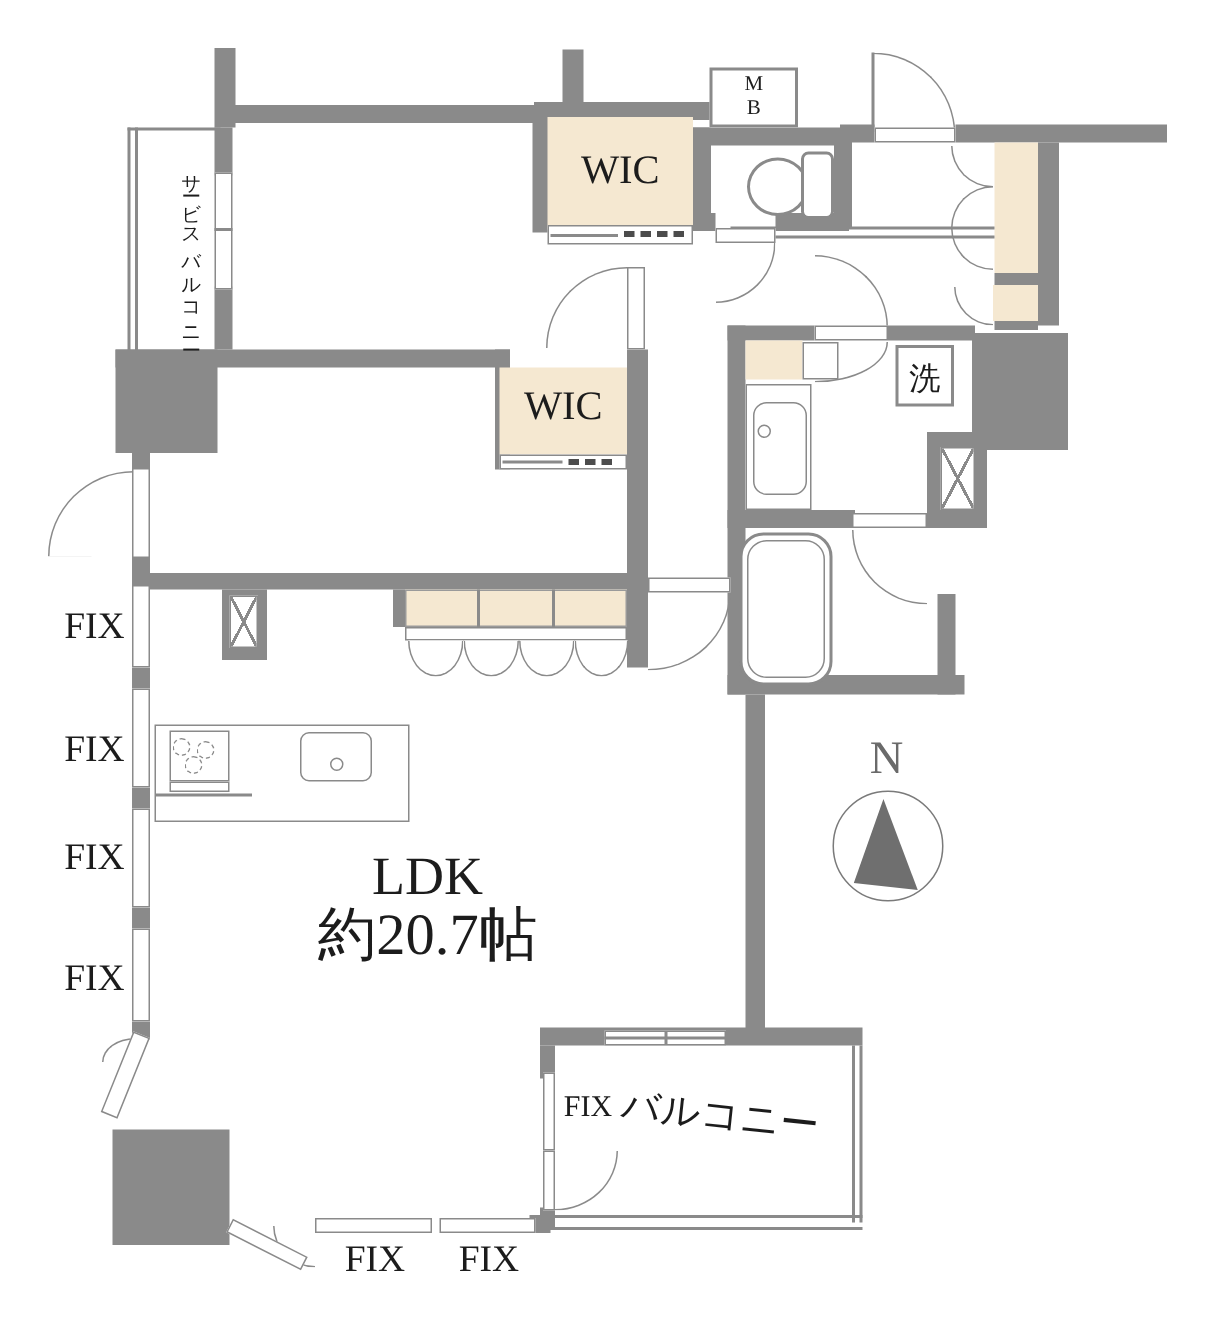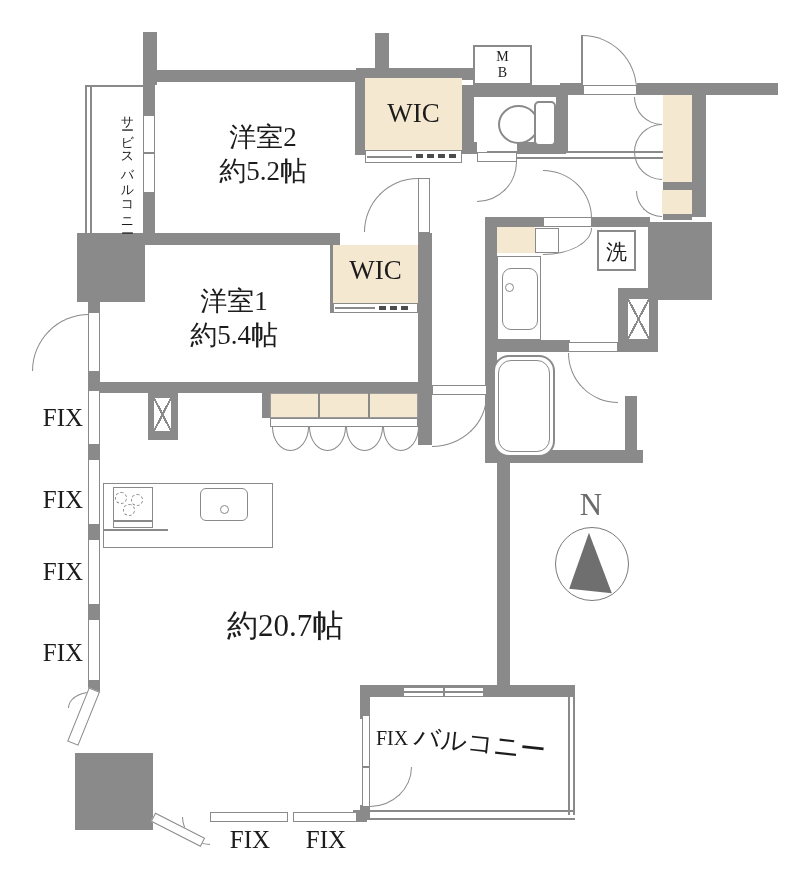"洋室2" div.txt { html: <div> <span>洋室2</span><br> <span>約5.2帖</span> </div> -> none }
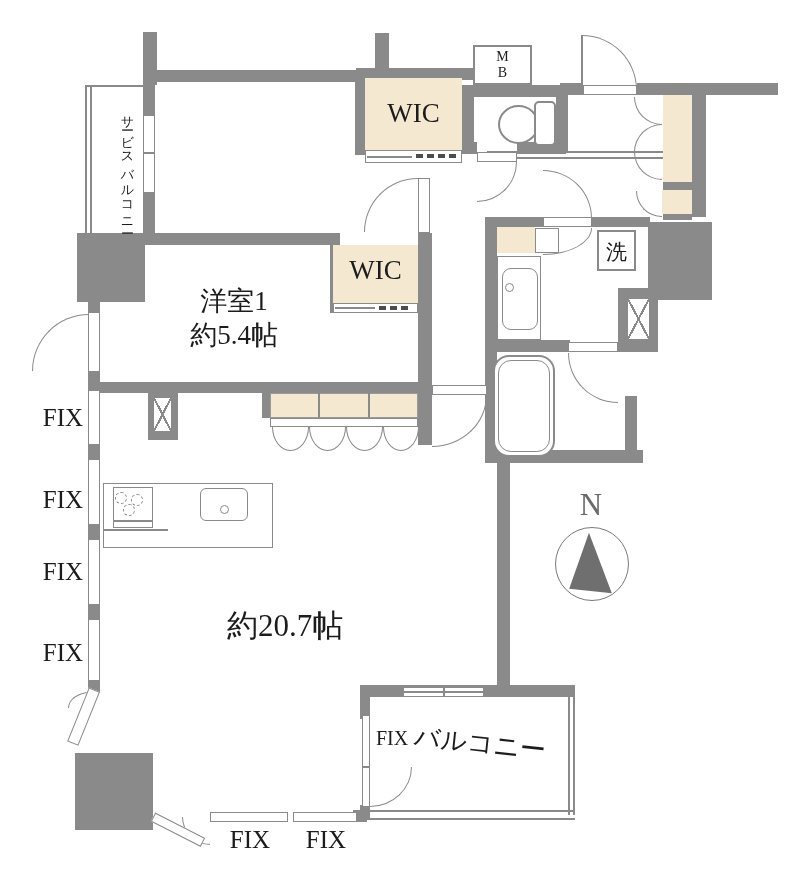"洋室1" div.txt { html: <div> <span>洋室1</span><br> <span>約5.4帖</span> </div> -> none }
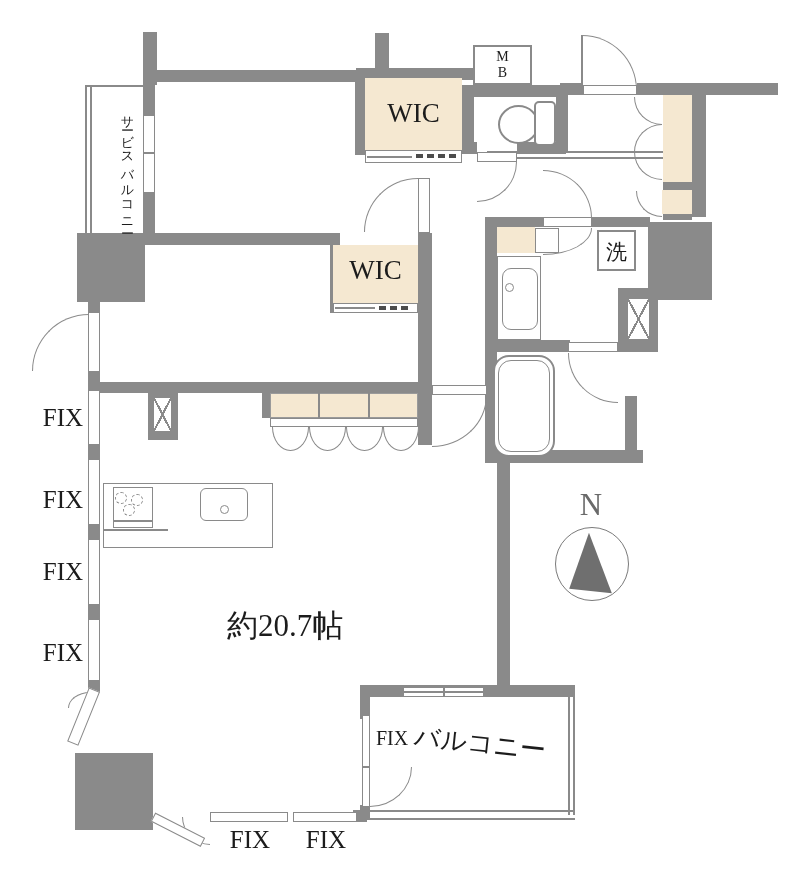"LDK" span { html: none -> <span>LDK</span> }
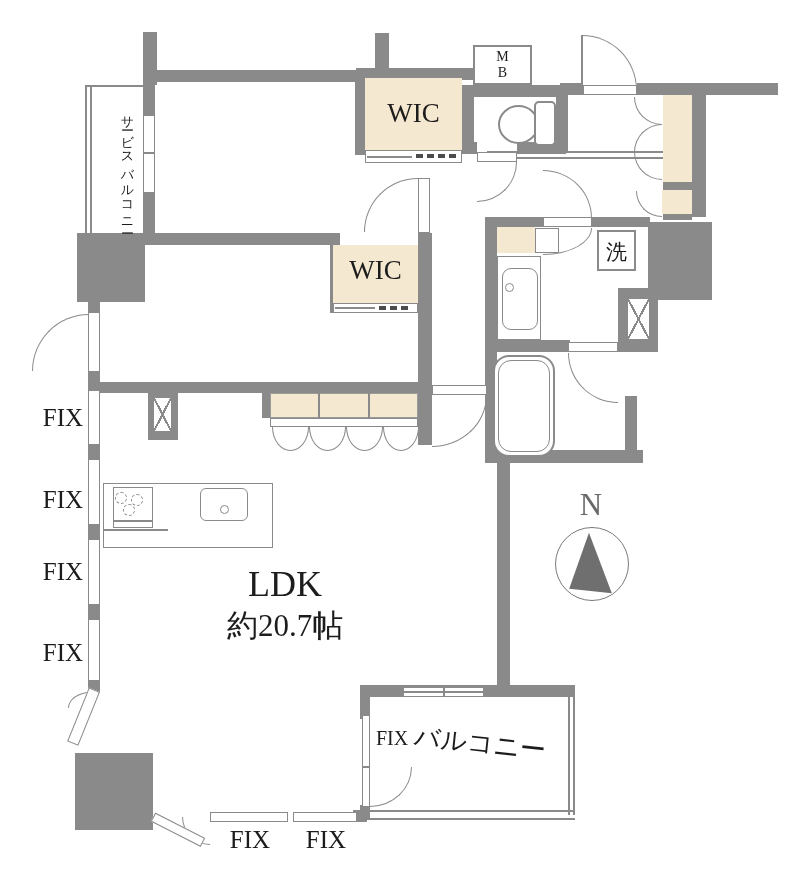"約20.7帖" span { font-size: 31px -> 39px }
